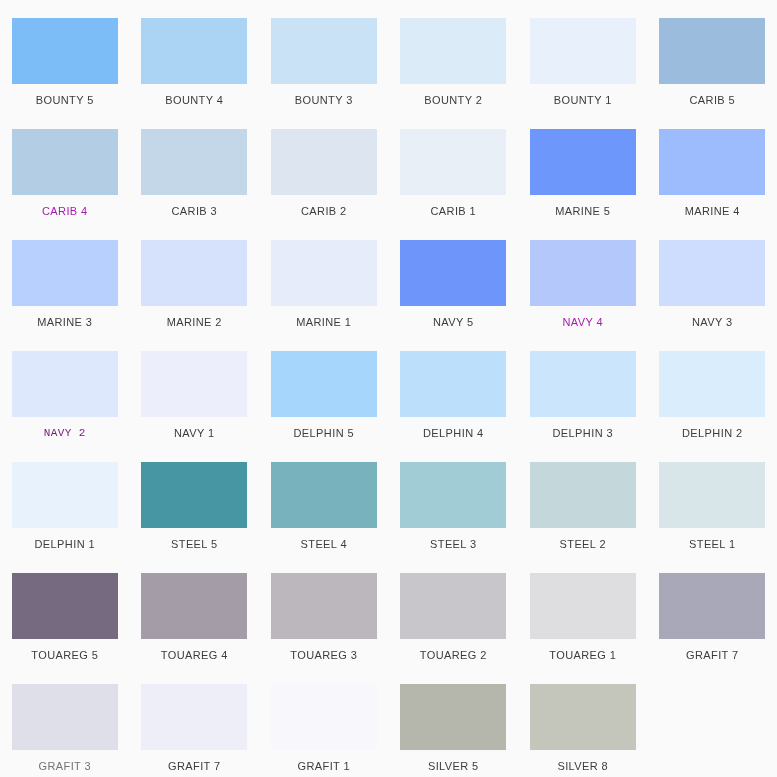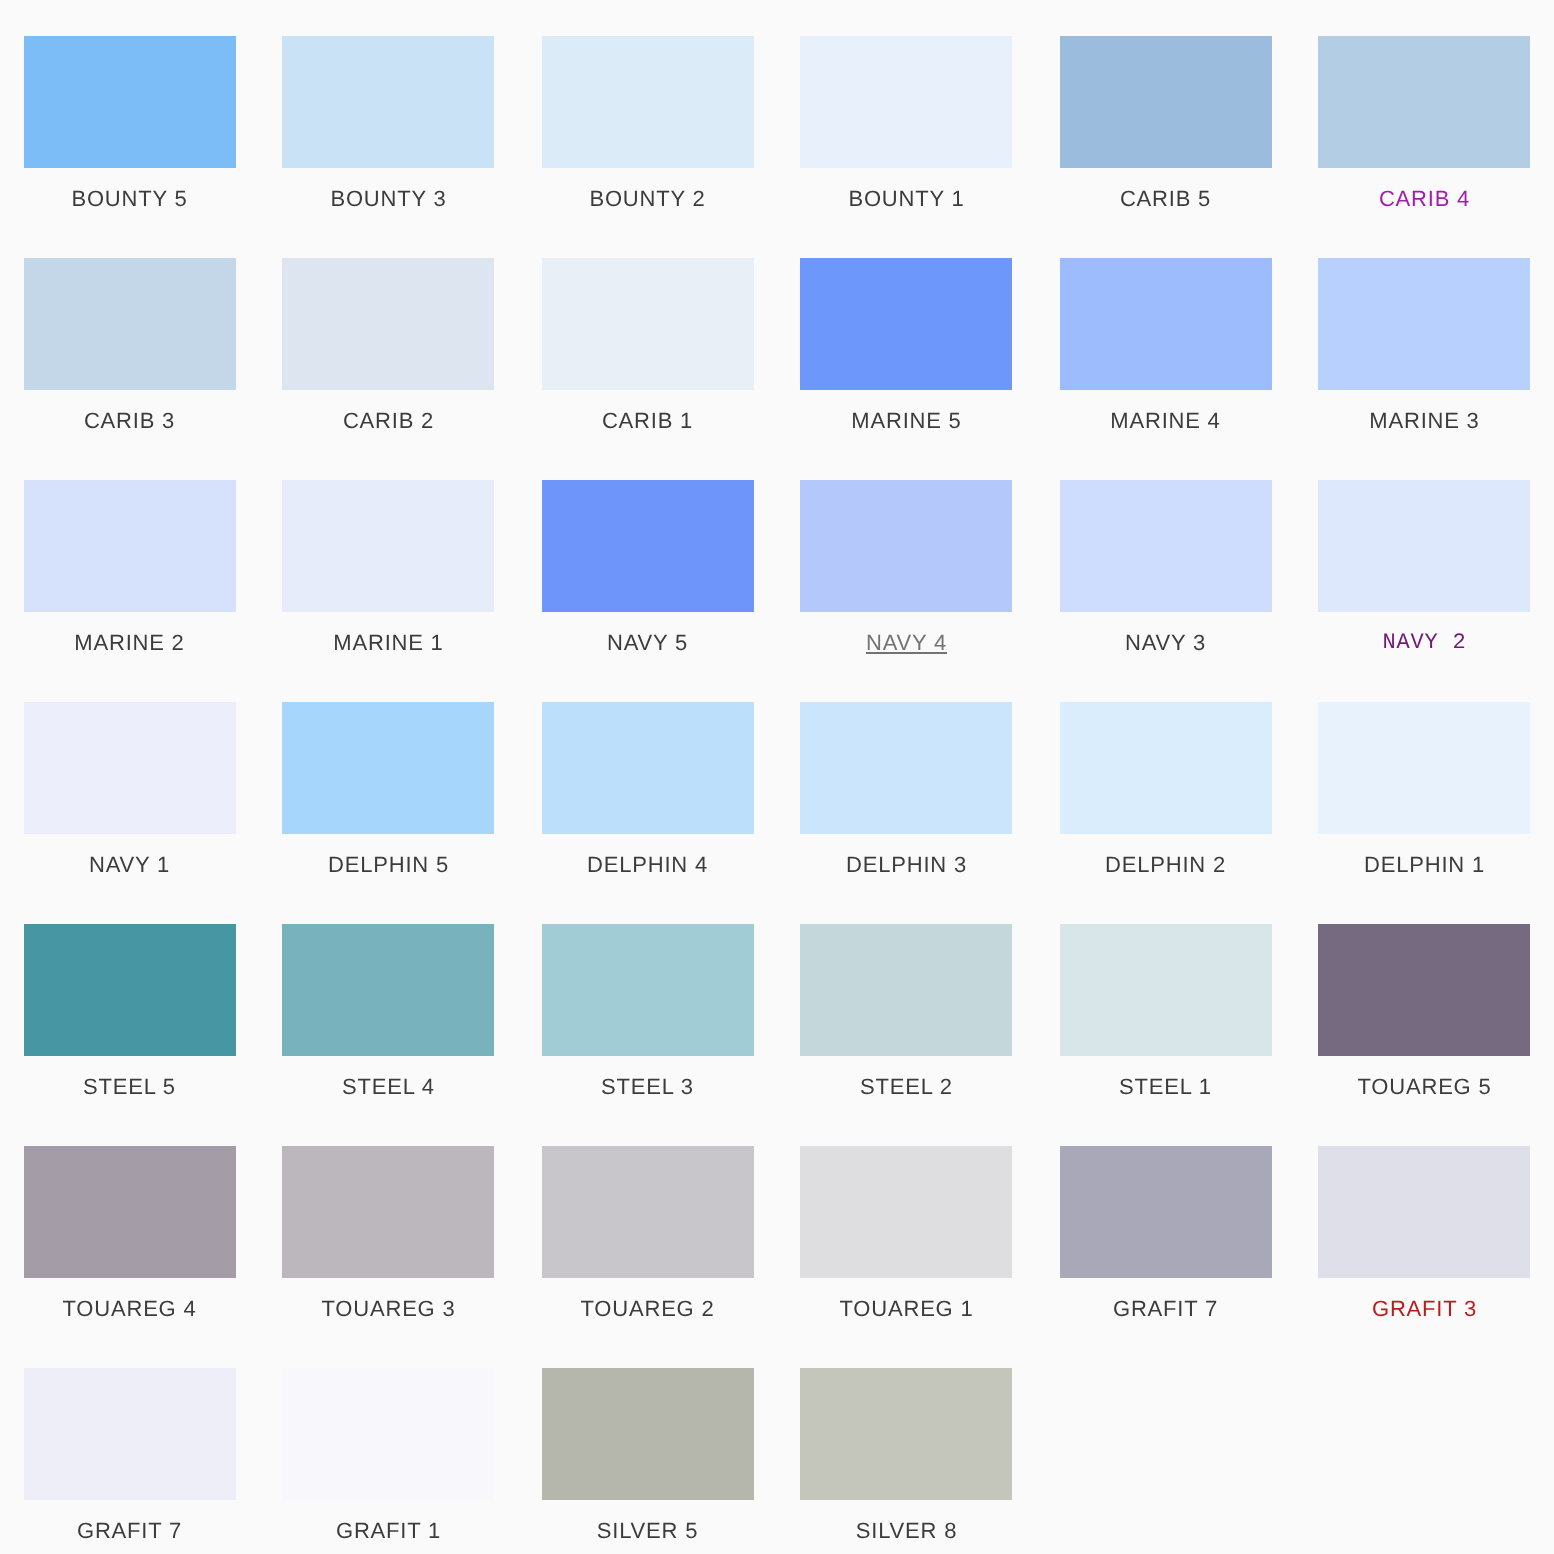"BOUNTY 4" div.swatch-cell { html: none -> <div> <div></div> <div>BOUNTY 4</div> </div> }
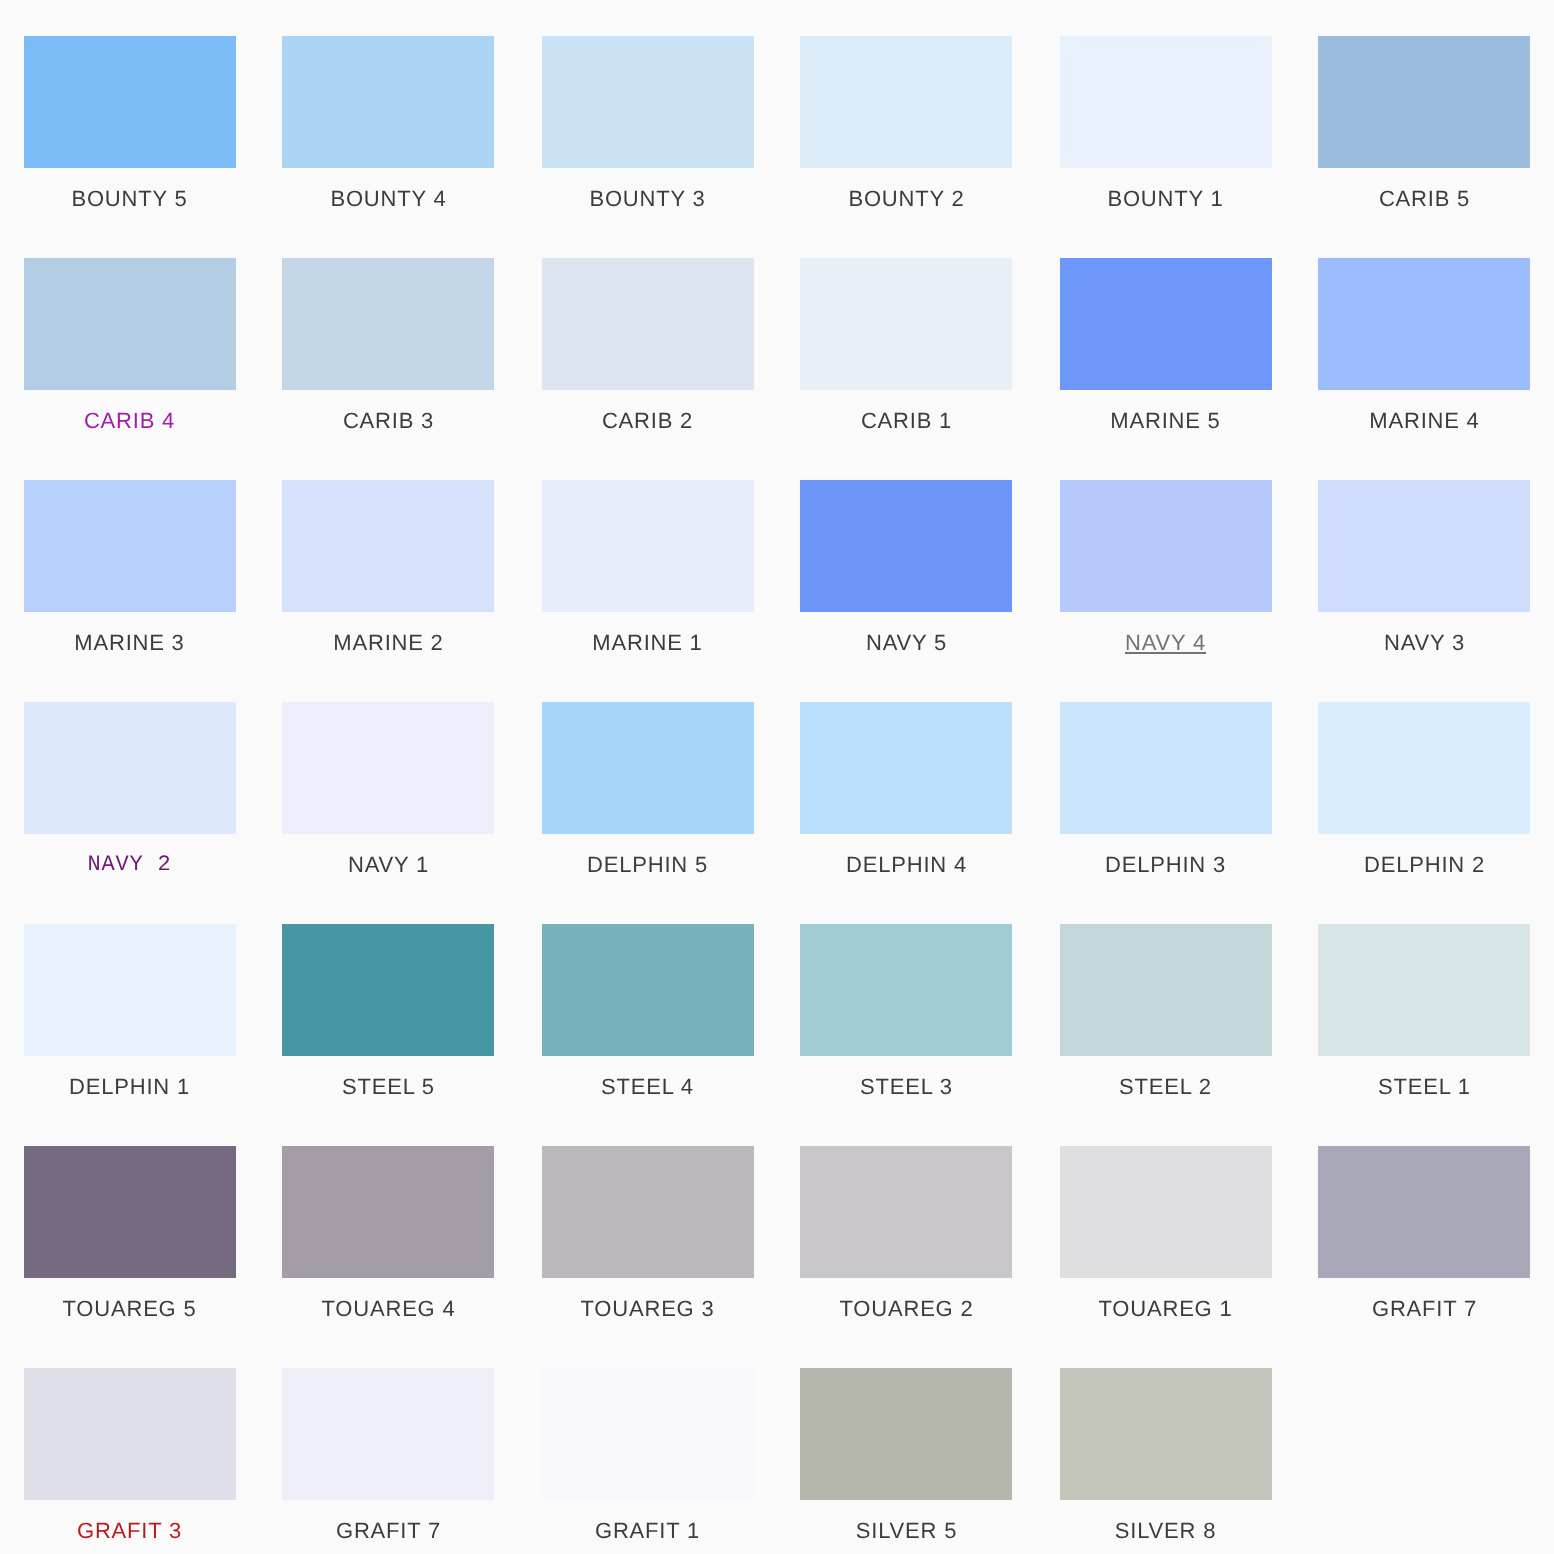"NAVY 4" div.swatch-label { color: #737373 -> #a21caf; text-decoration: underline -> none }
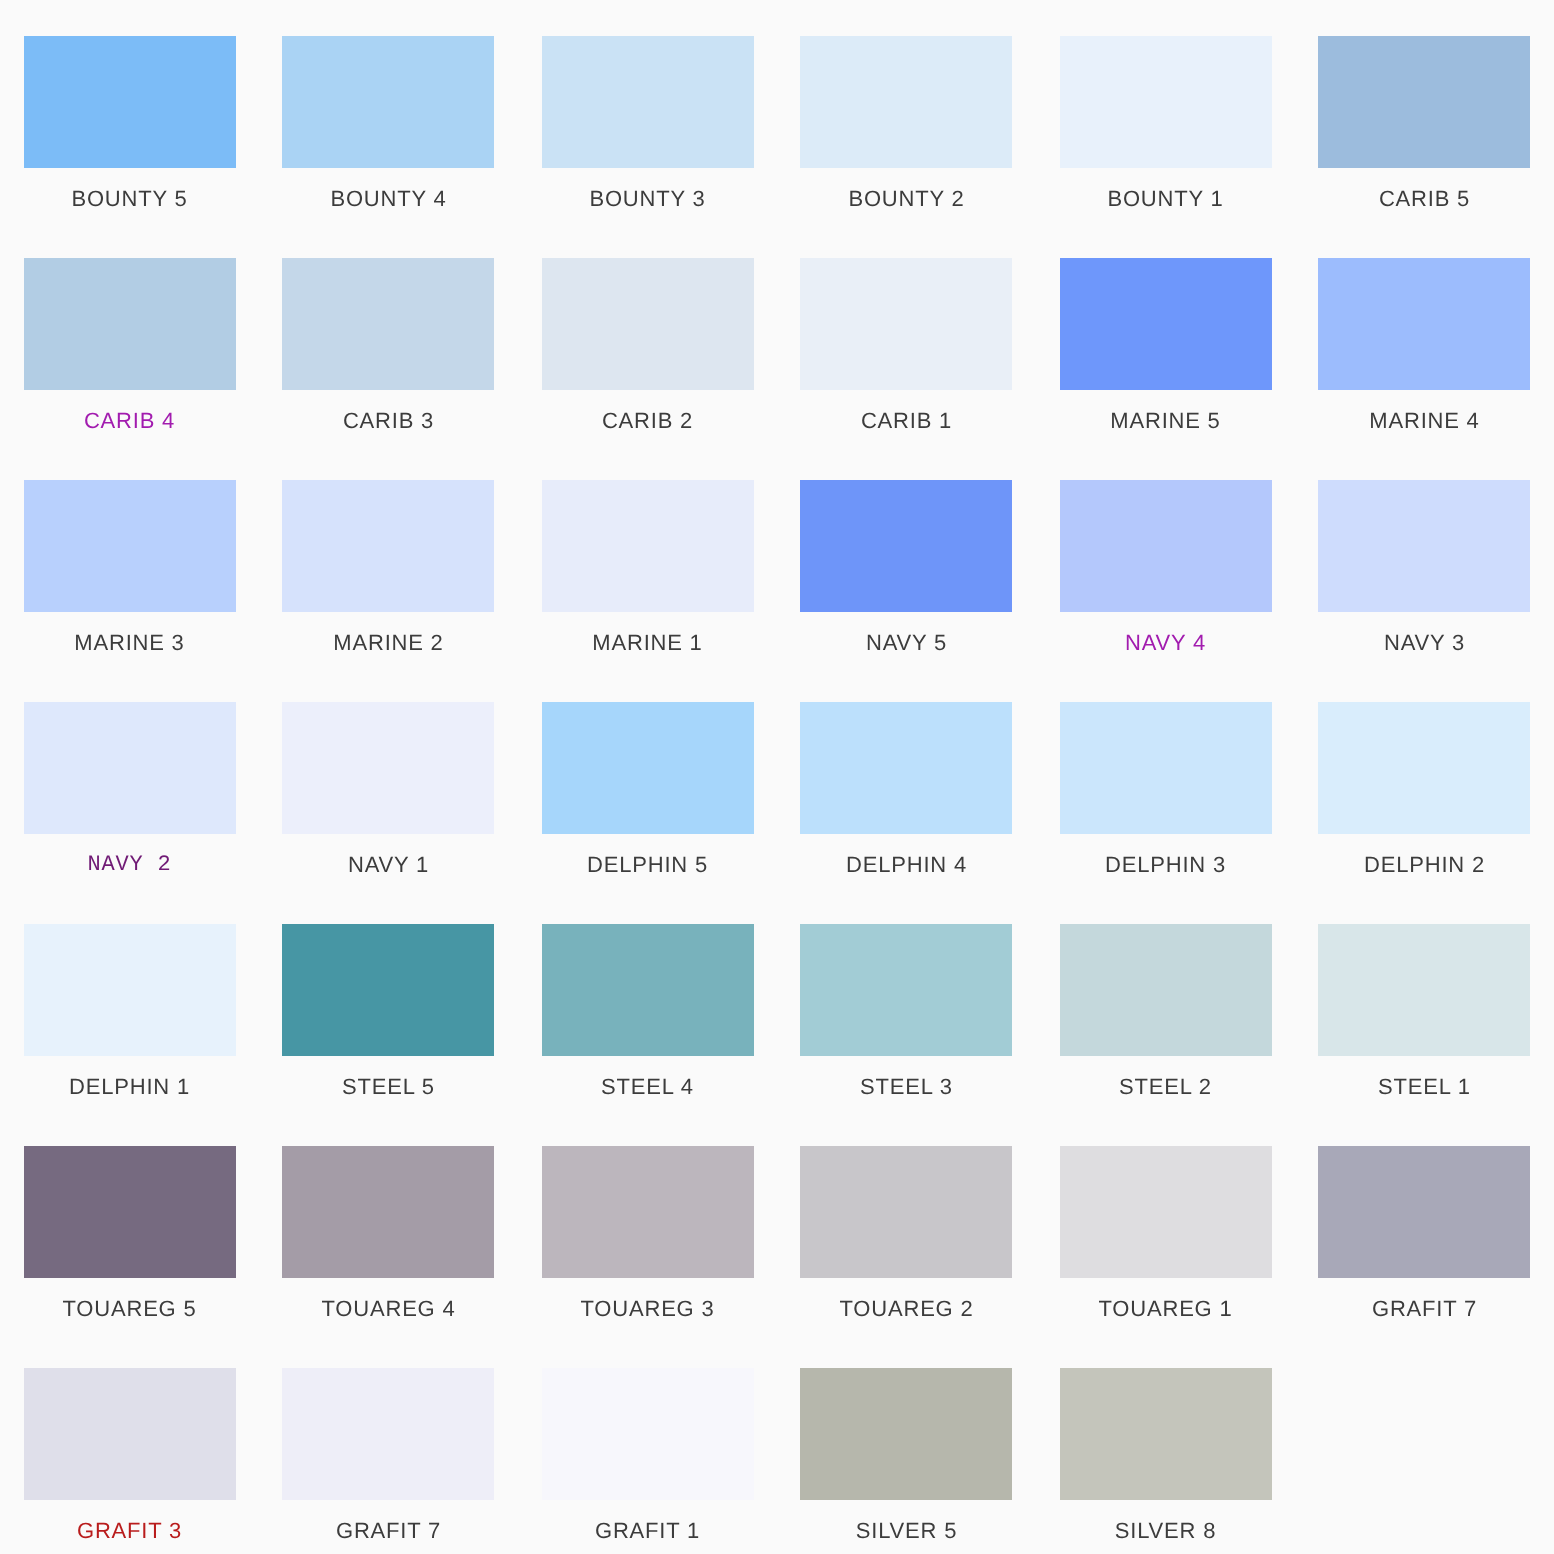"GRAFIT 3" div.swatch-label { color: #b91c1c -> #737373 }
